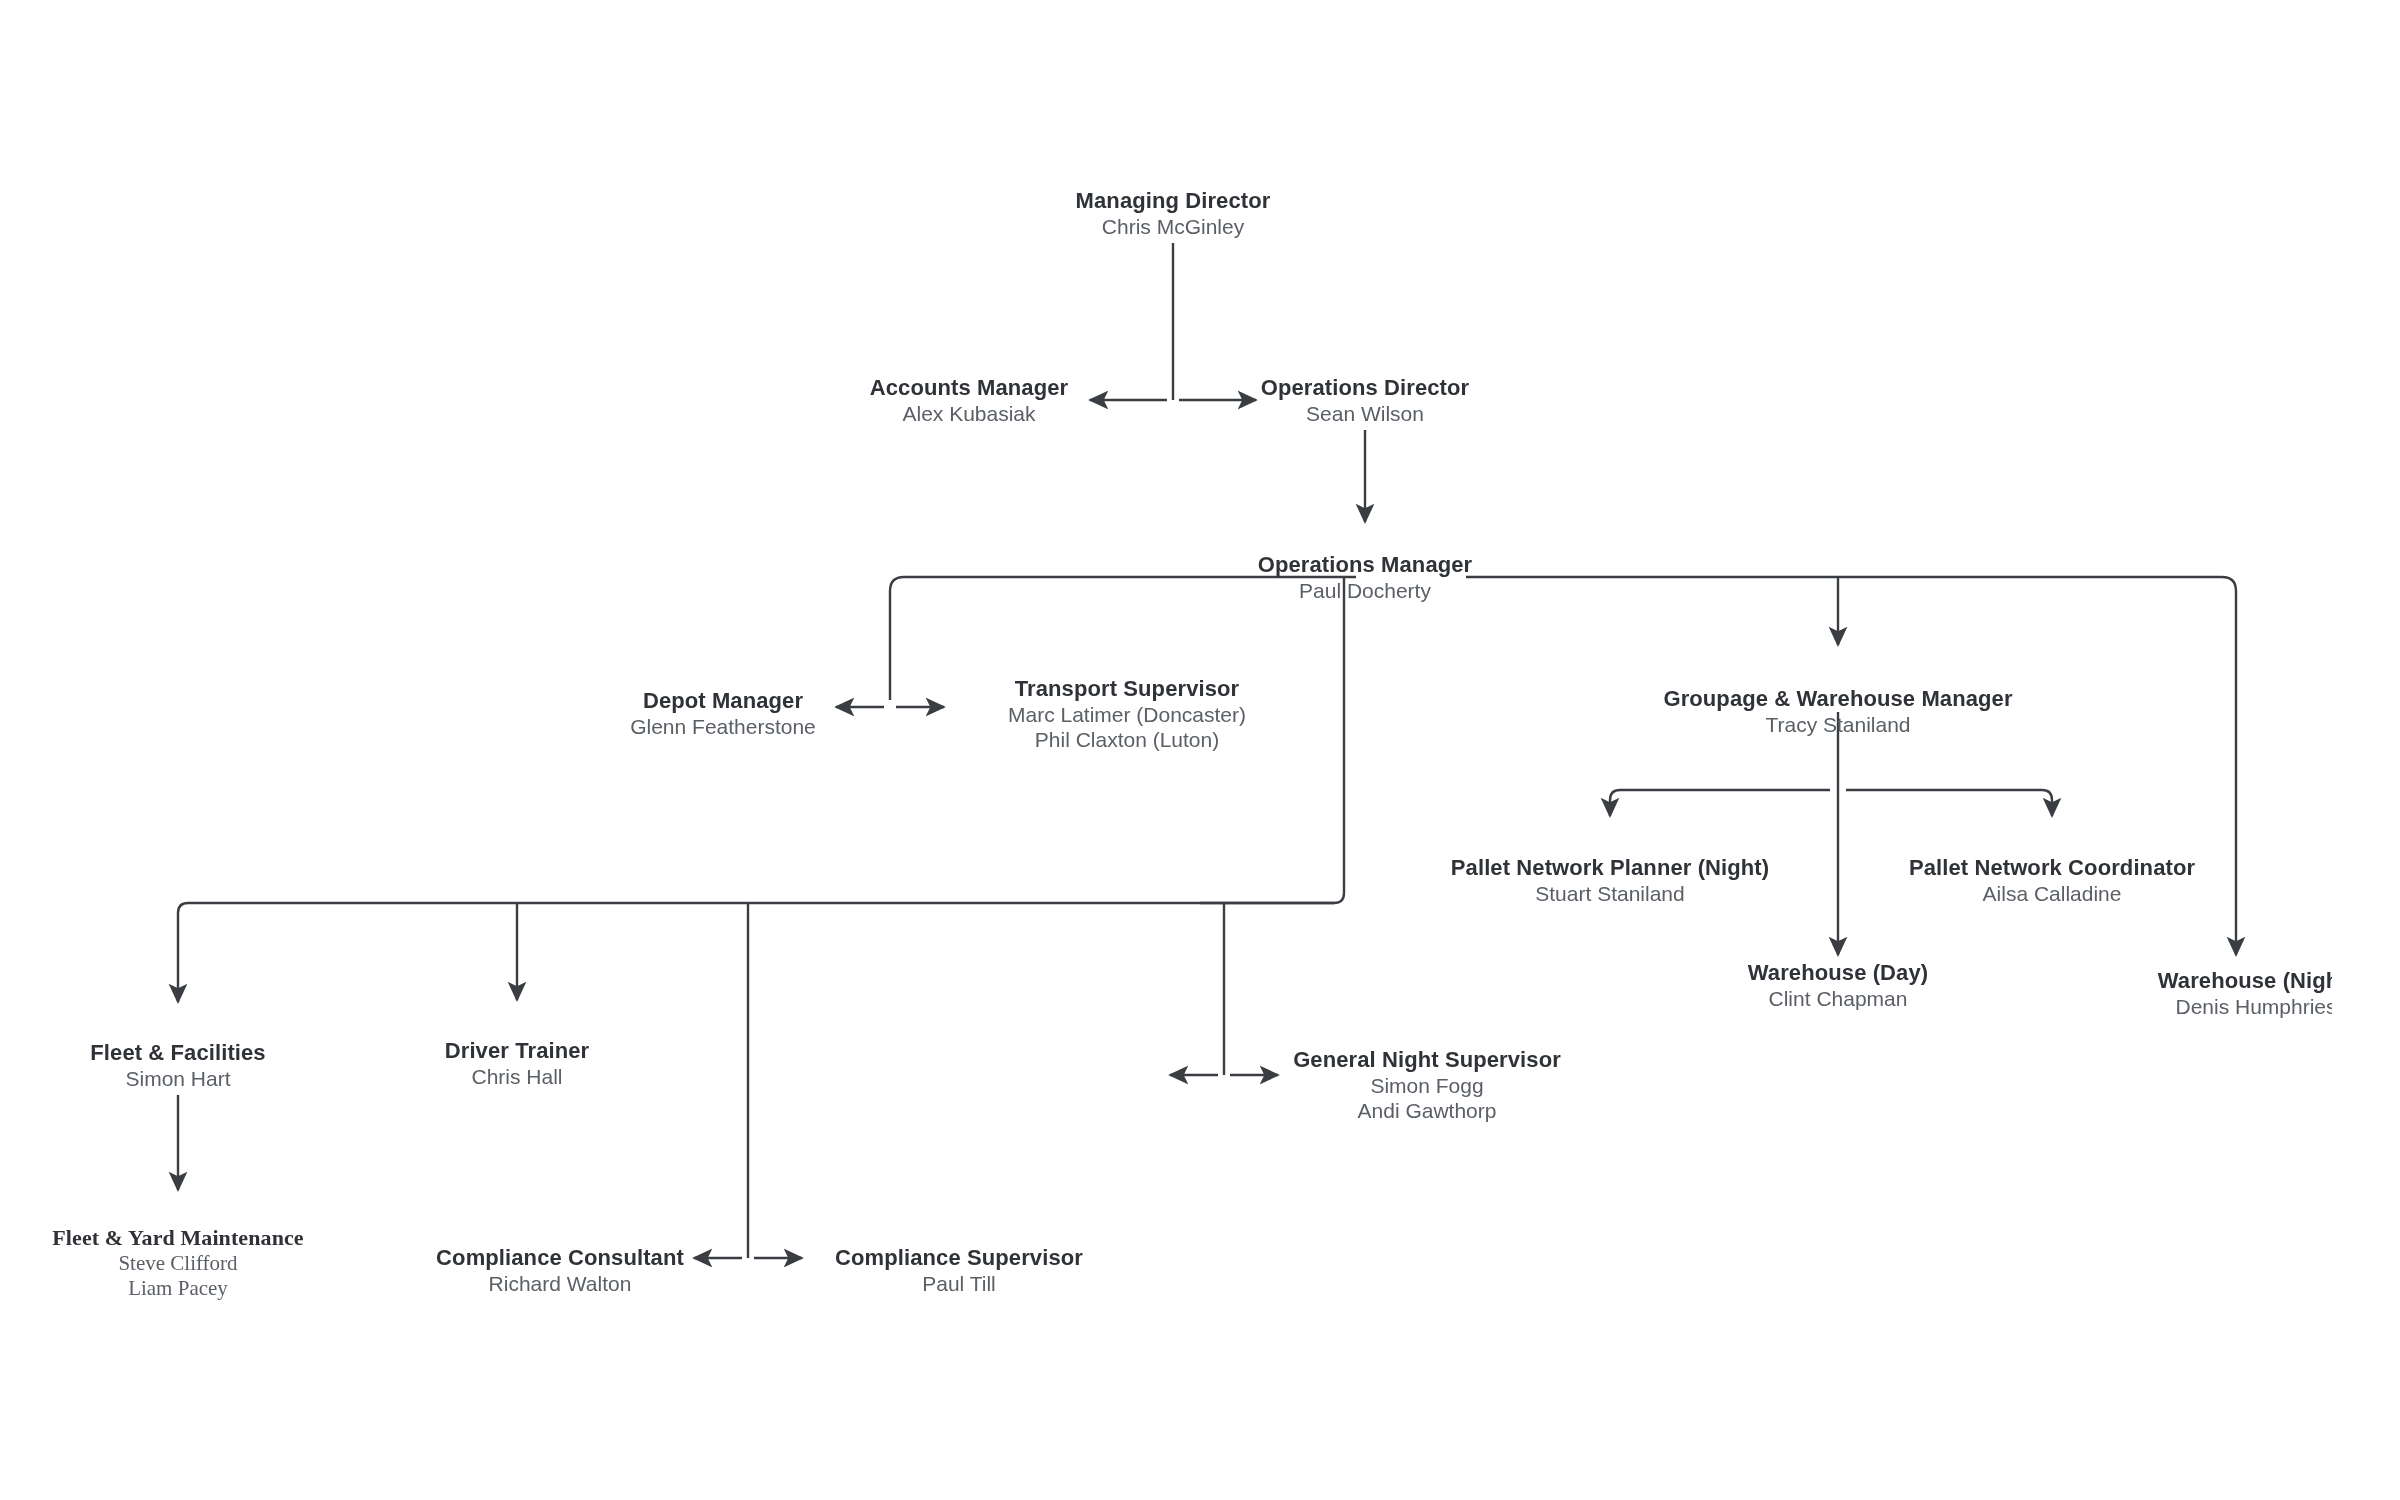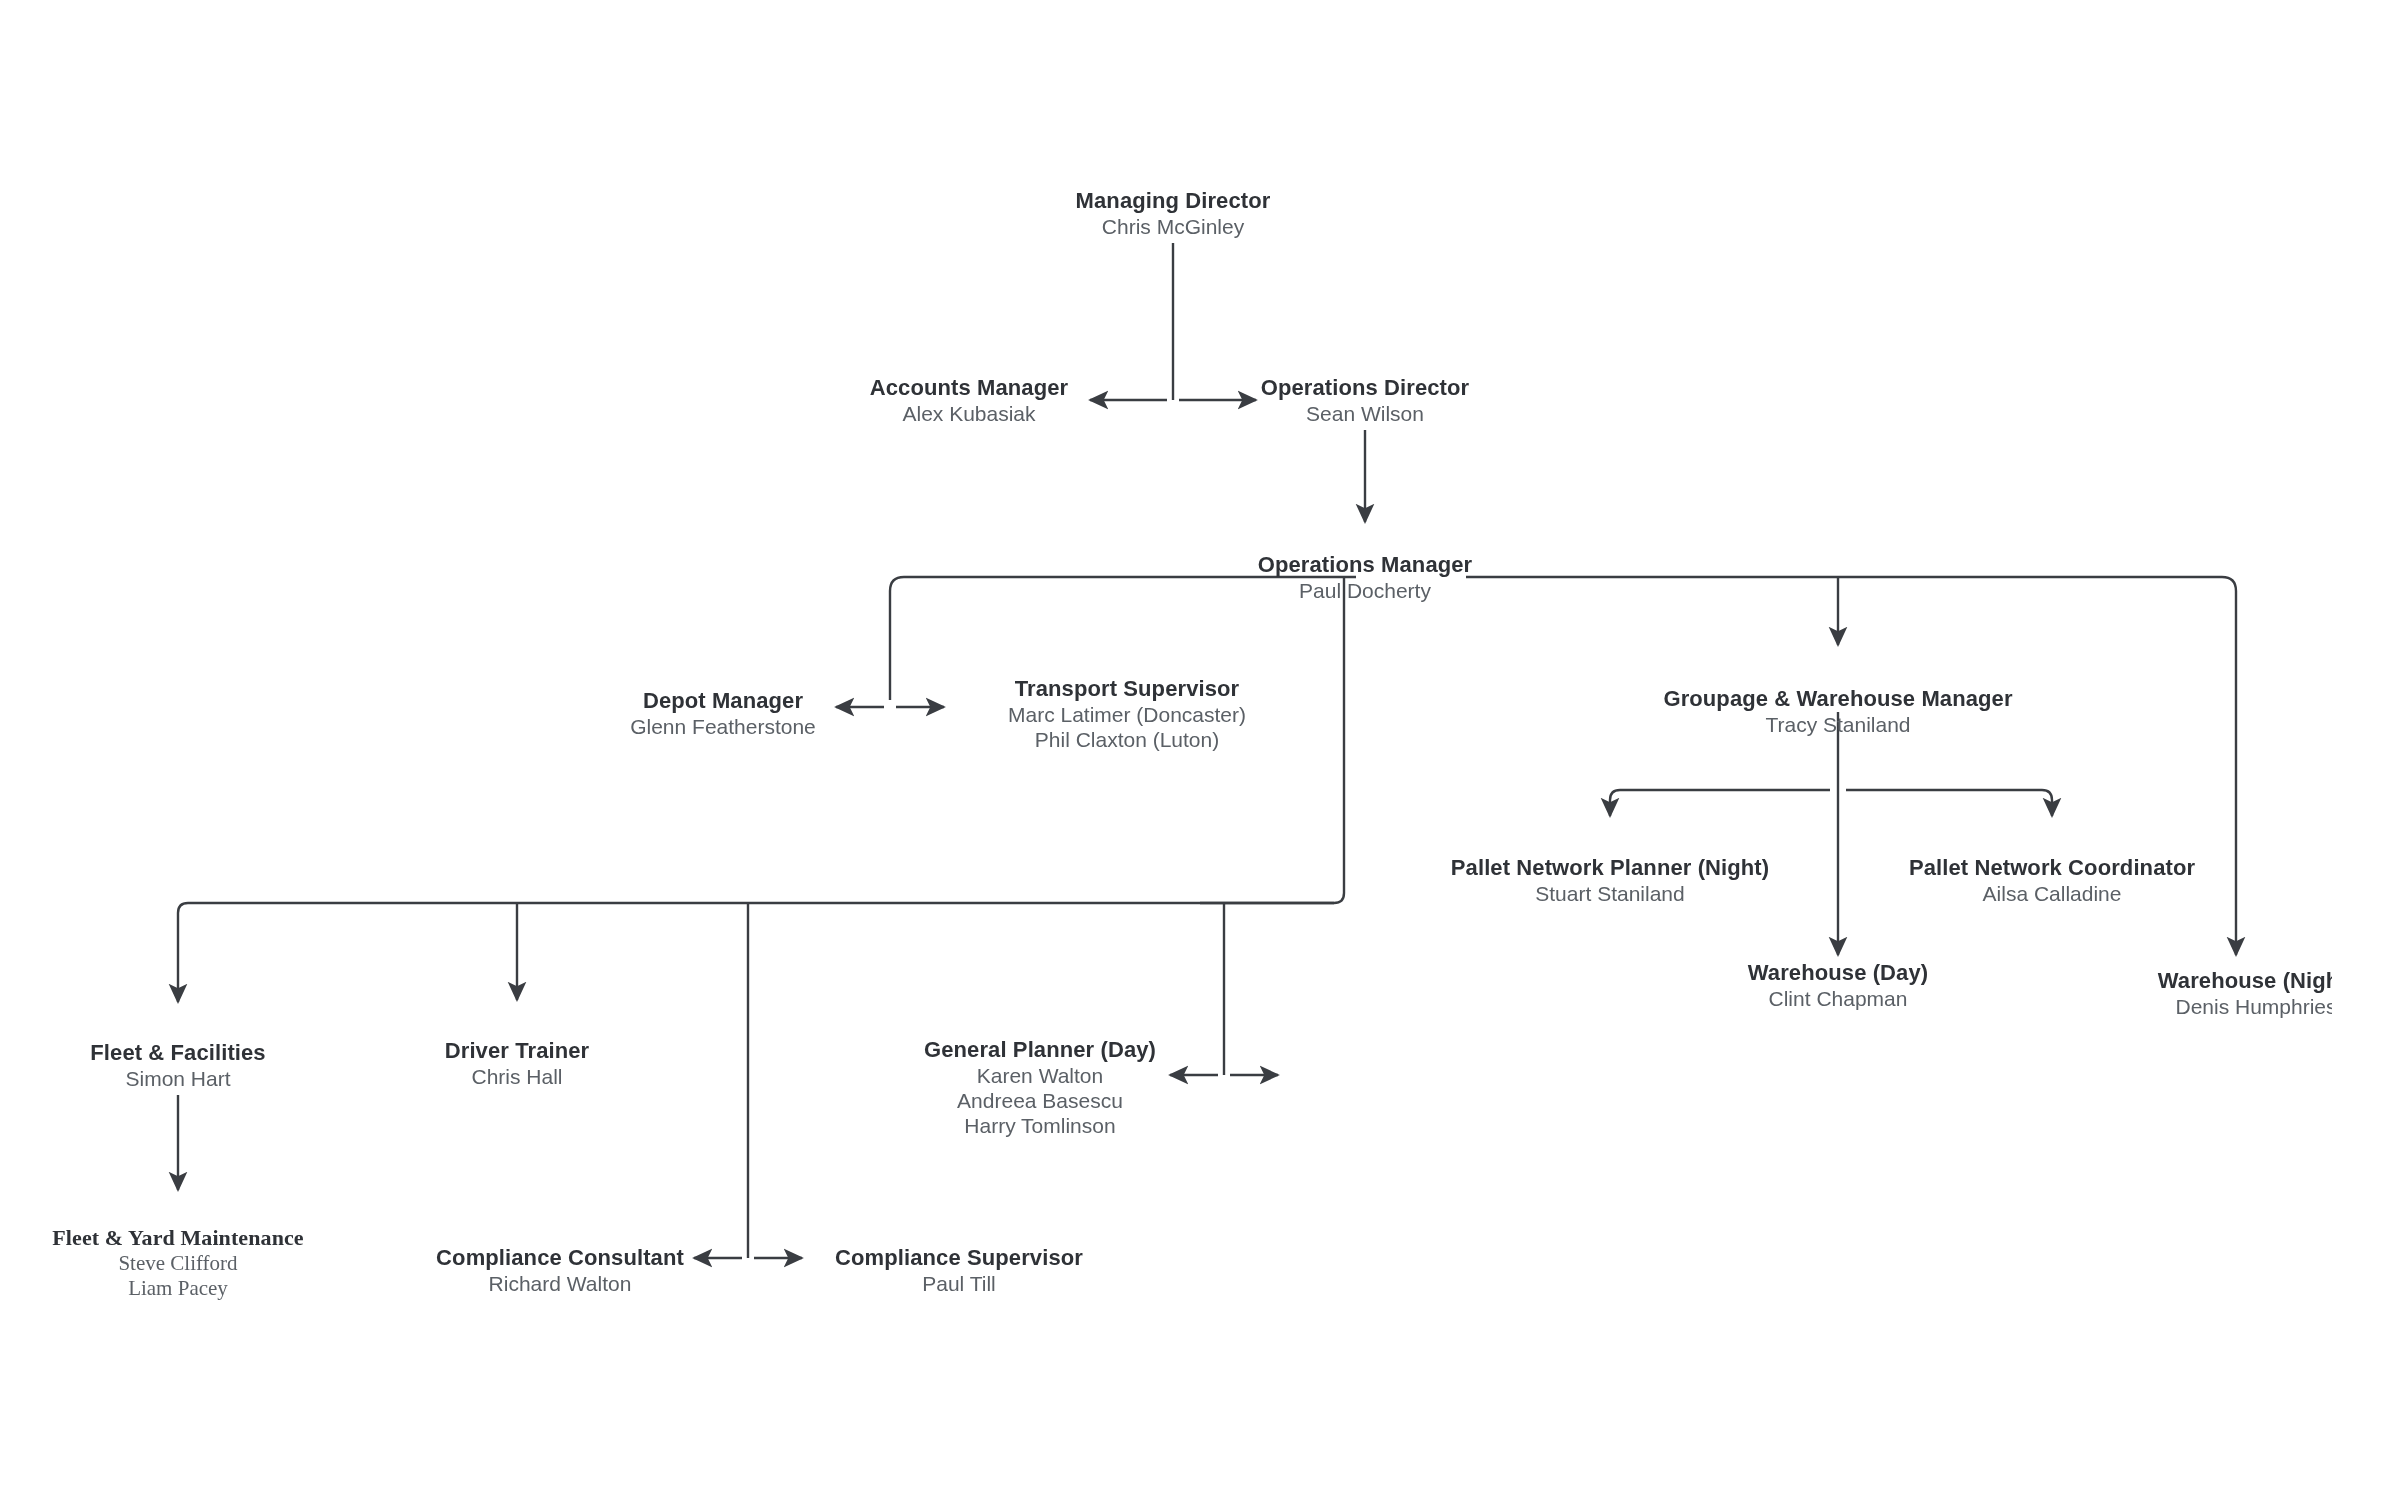"General Planner (Day)" div.node { html: <div> <div>General Planner (Day)</div> <div>Karen Walton</div> <div>Andreea Basescu</div> <div>Harry Tomlinson</div> </div> -> none }
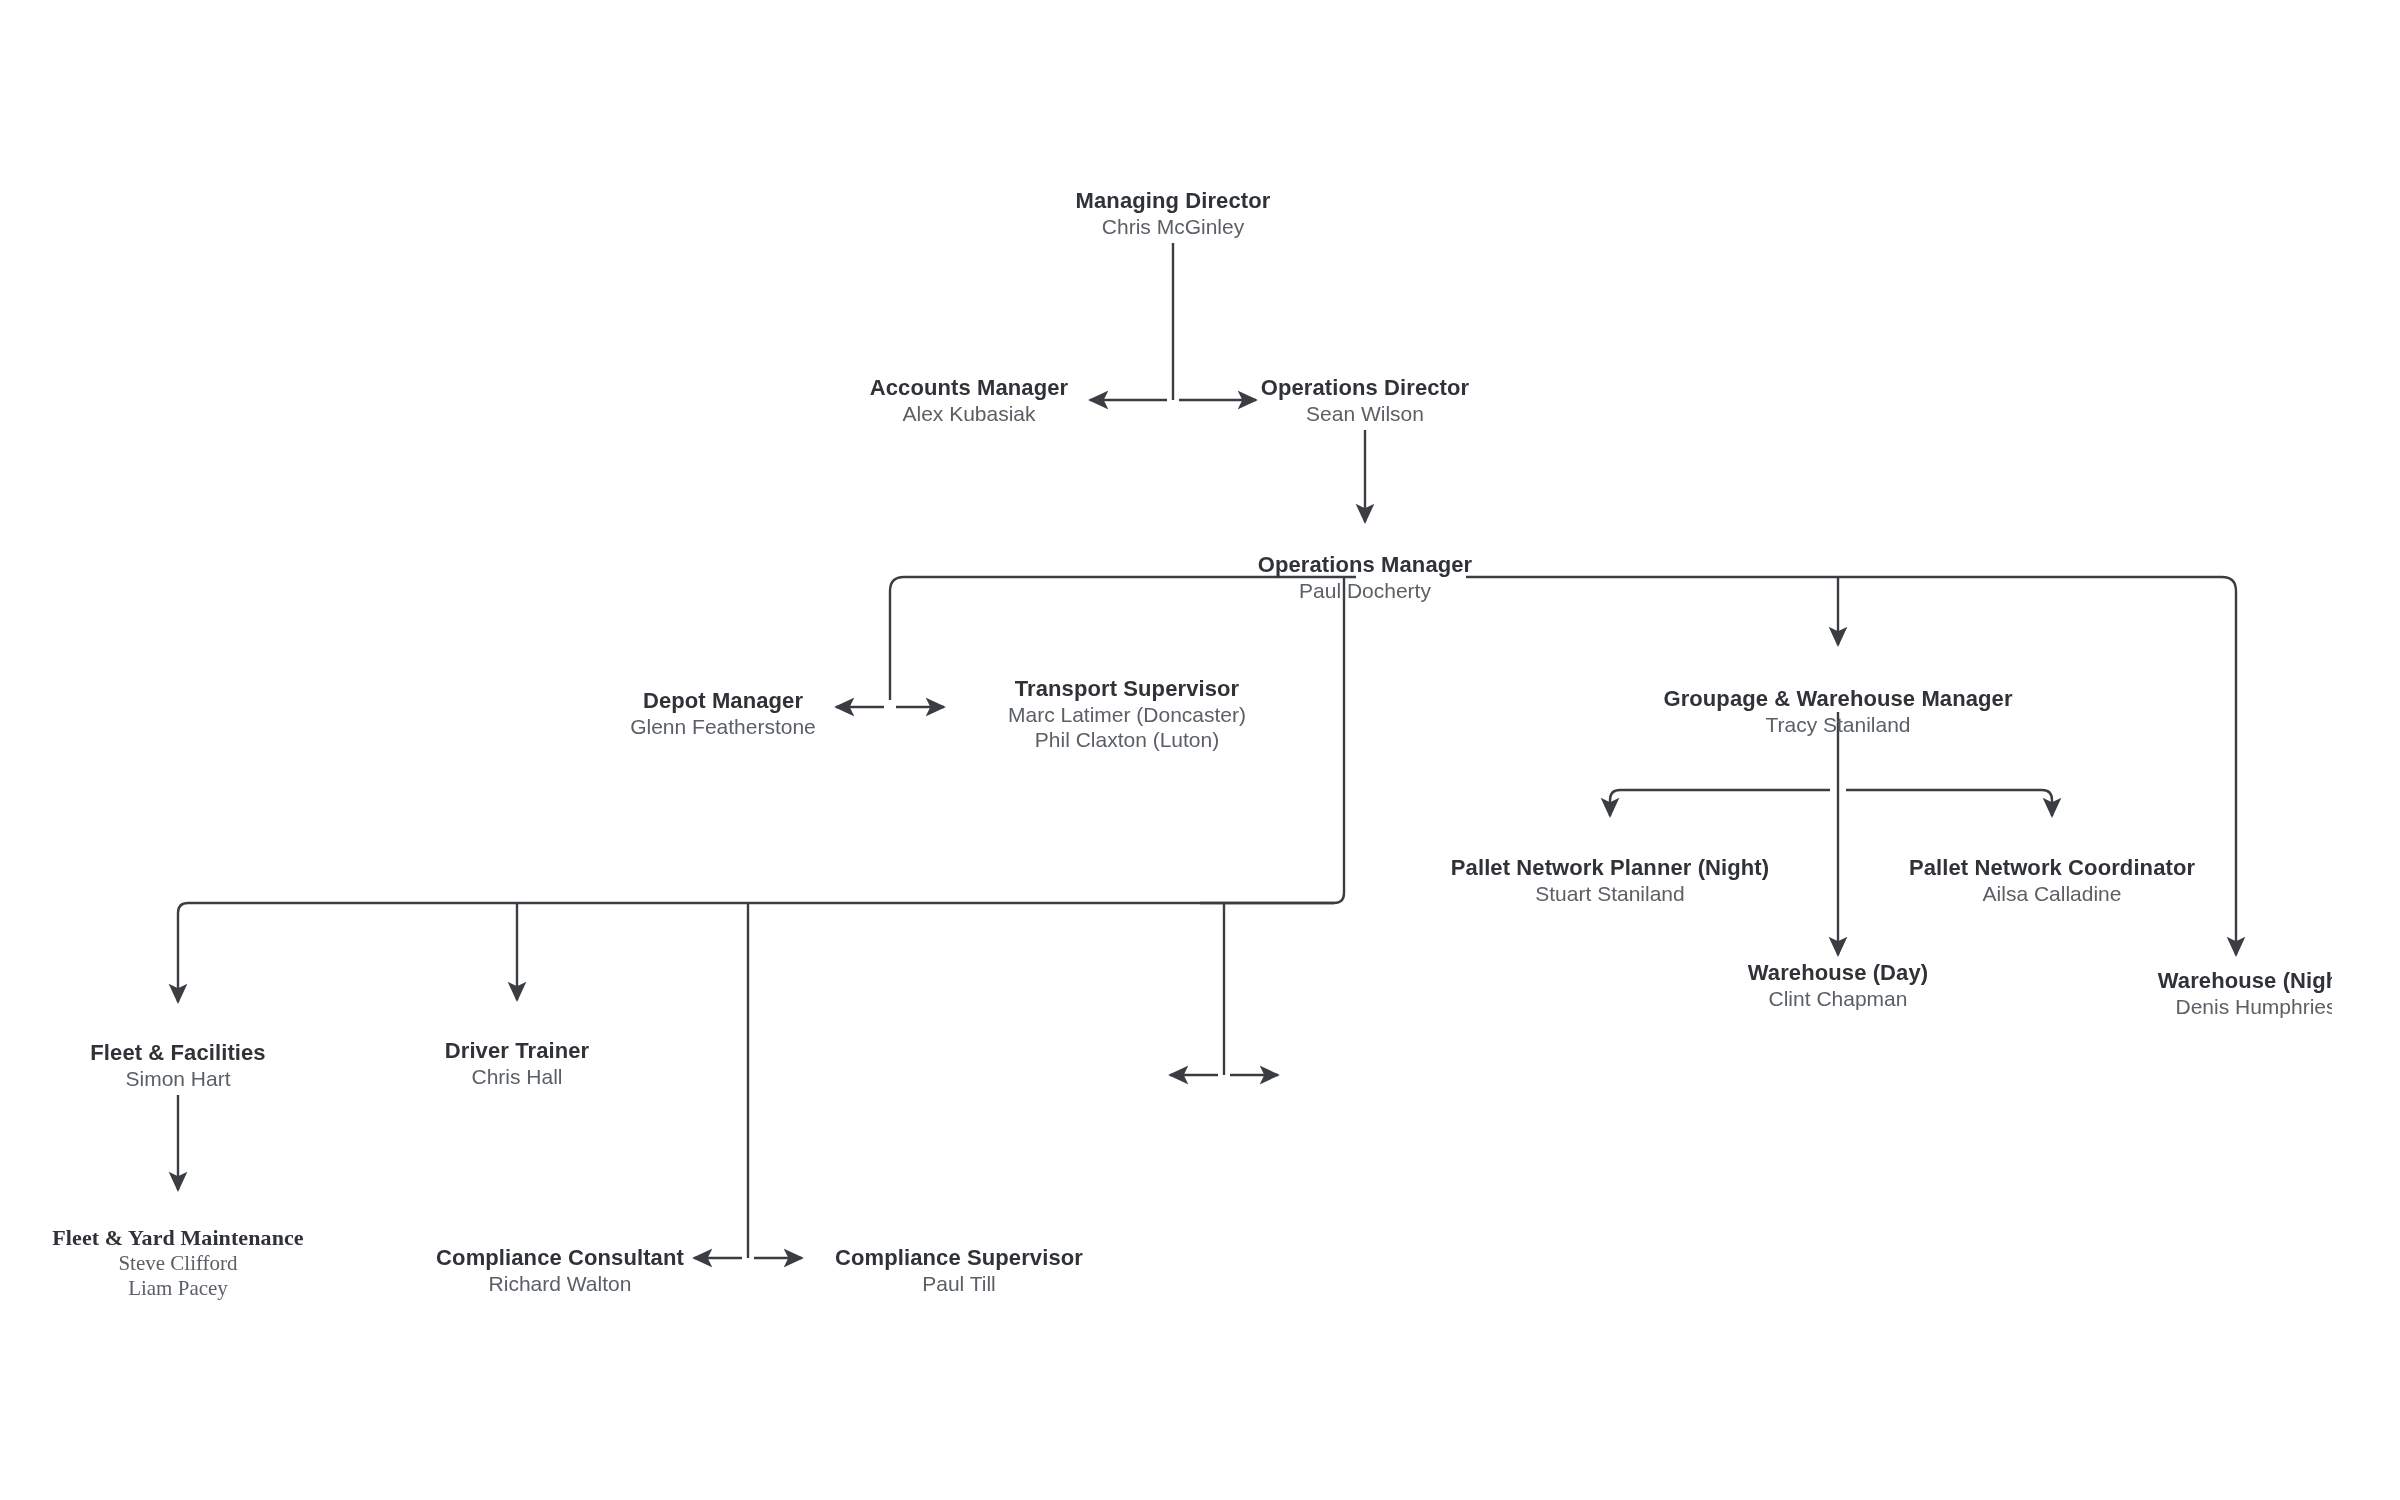"General Night Supervisor" div.node { html: none -> <div> <div>General Night Supervisor</div> <div>Simon Fogg</div> <div>Andi Gawthorp</div> </div> }
